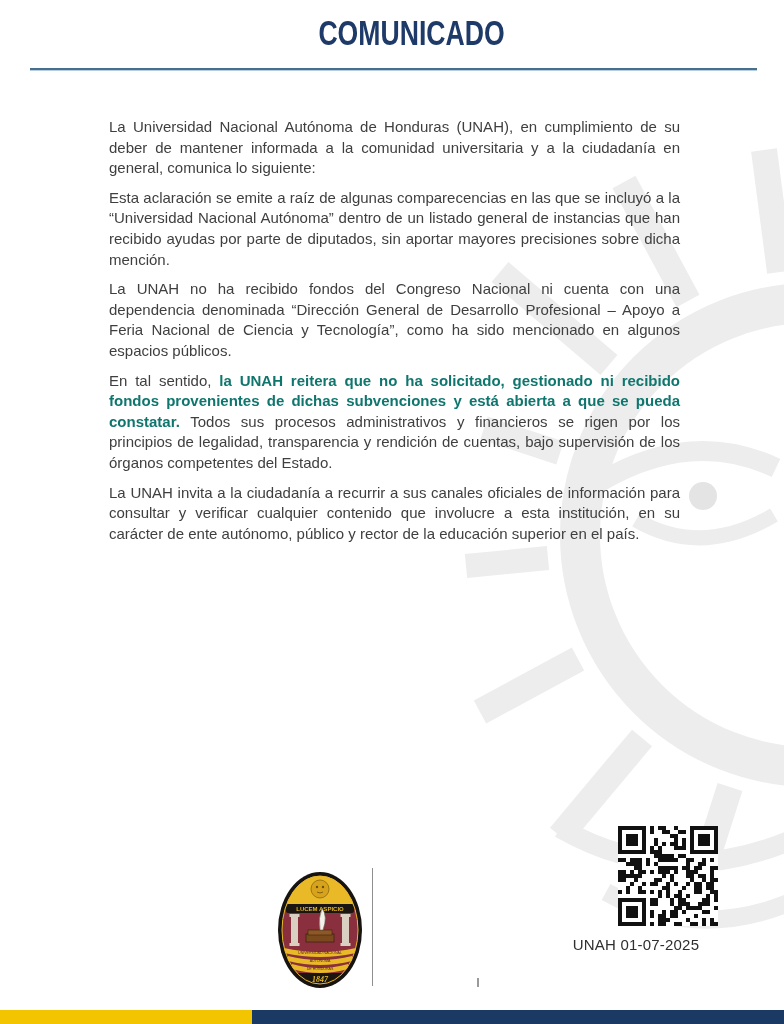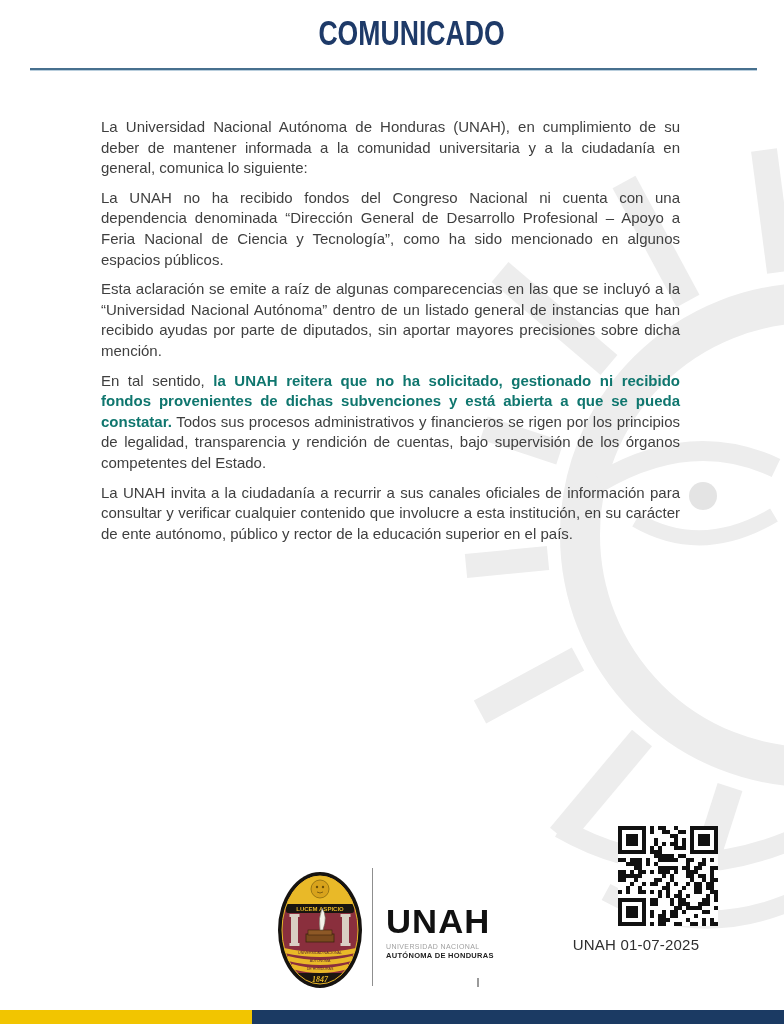"La Universidad Nacional Autónoma de" .para { margin: 0 0 9px 4px -> 0 0 9px 12px }
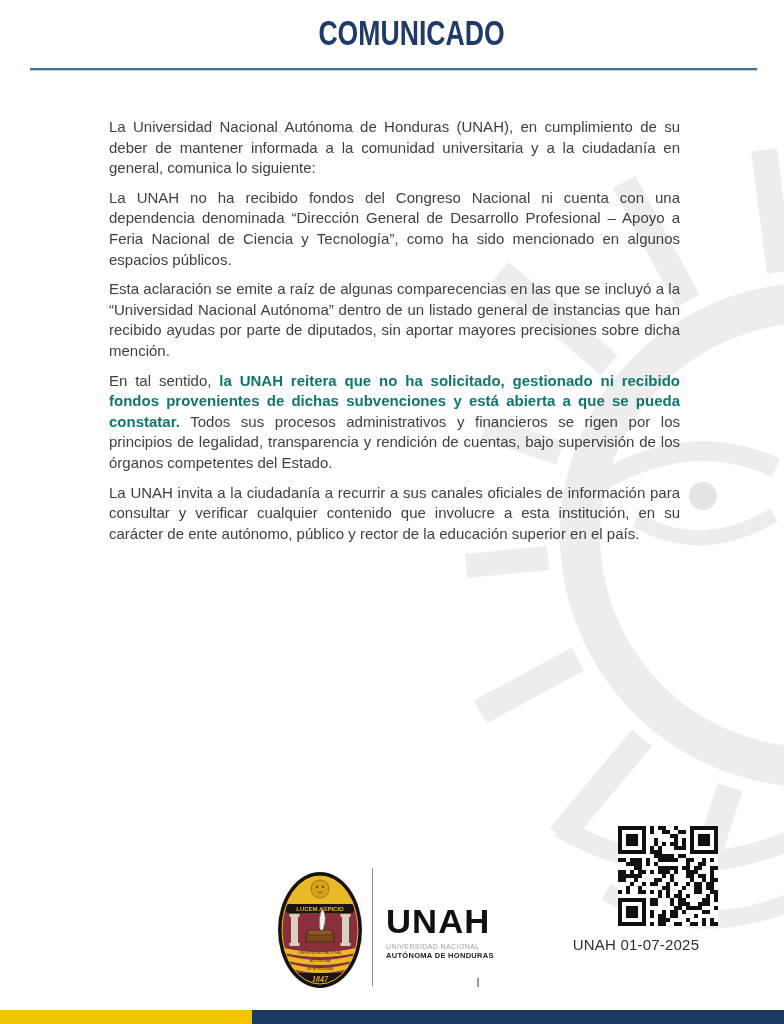"La UNAH no ha recibido" p.para { order: before "Esta aclaración se emite a" -> after "Esta aclaración se emite a" }
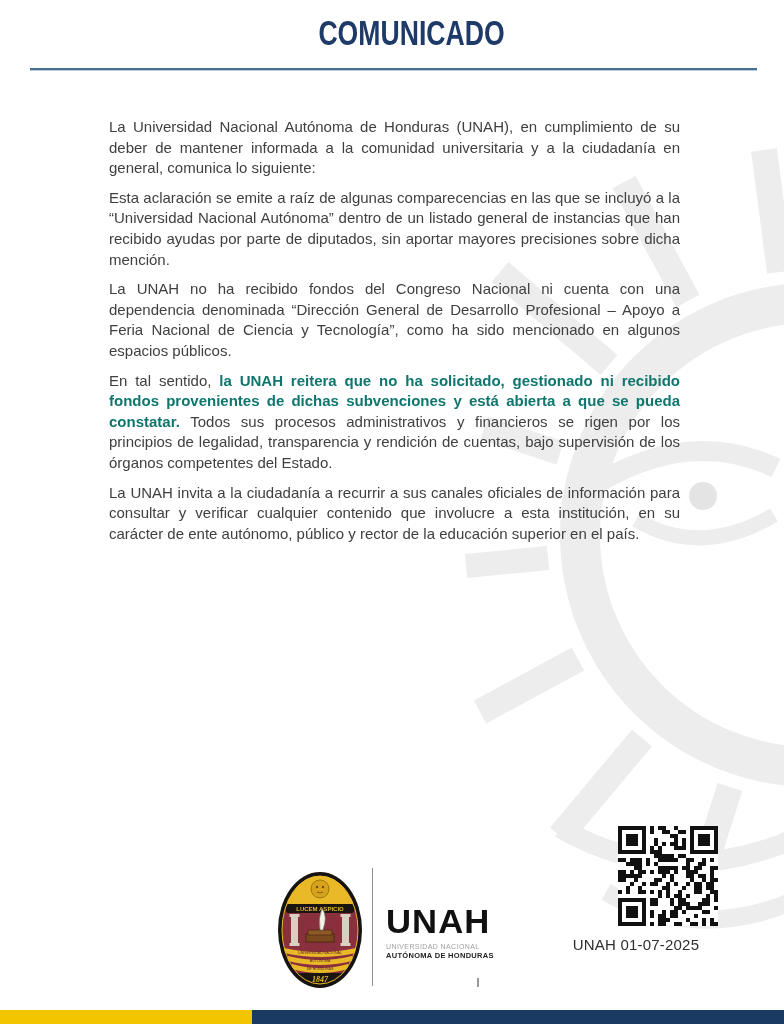"UNAH" div { html: <div> <div>UNAH</div> <div>UNIVERSIDAD NACIONAL</div> <div>AUTÓNOMA DE HONDURAS</div> </div> -> none }
